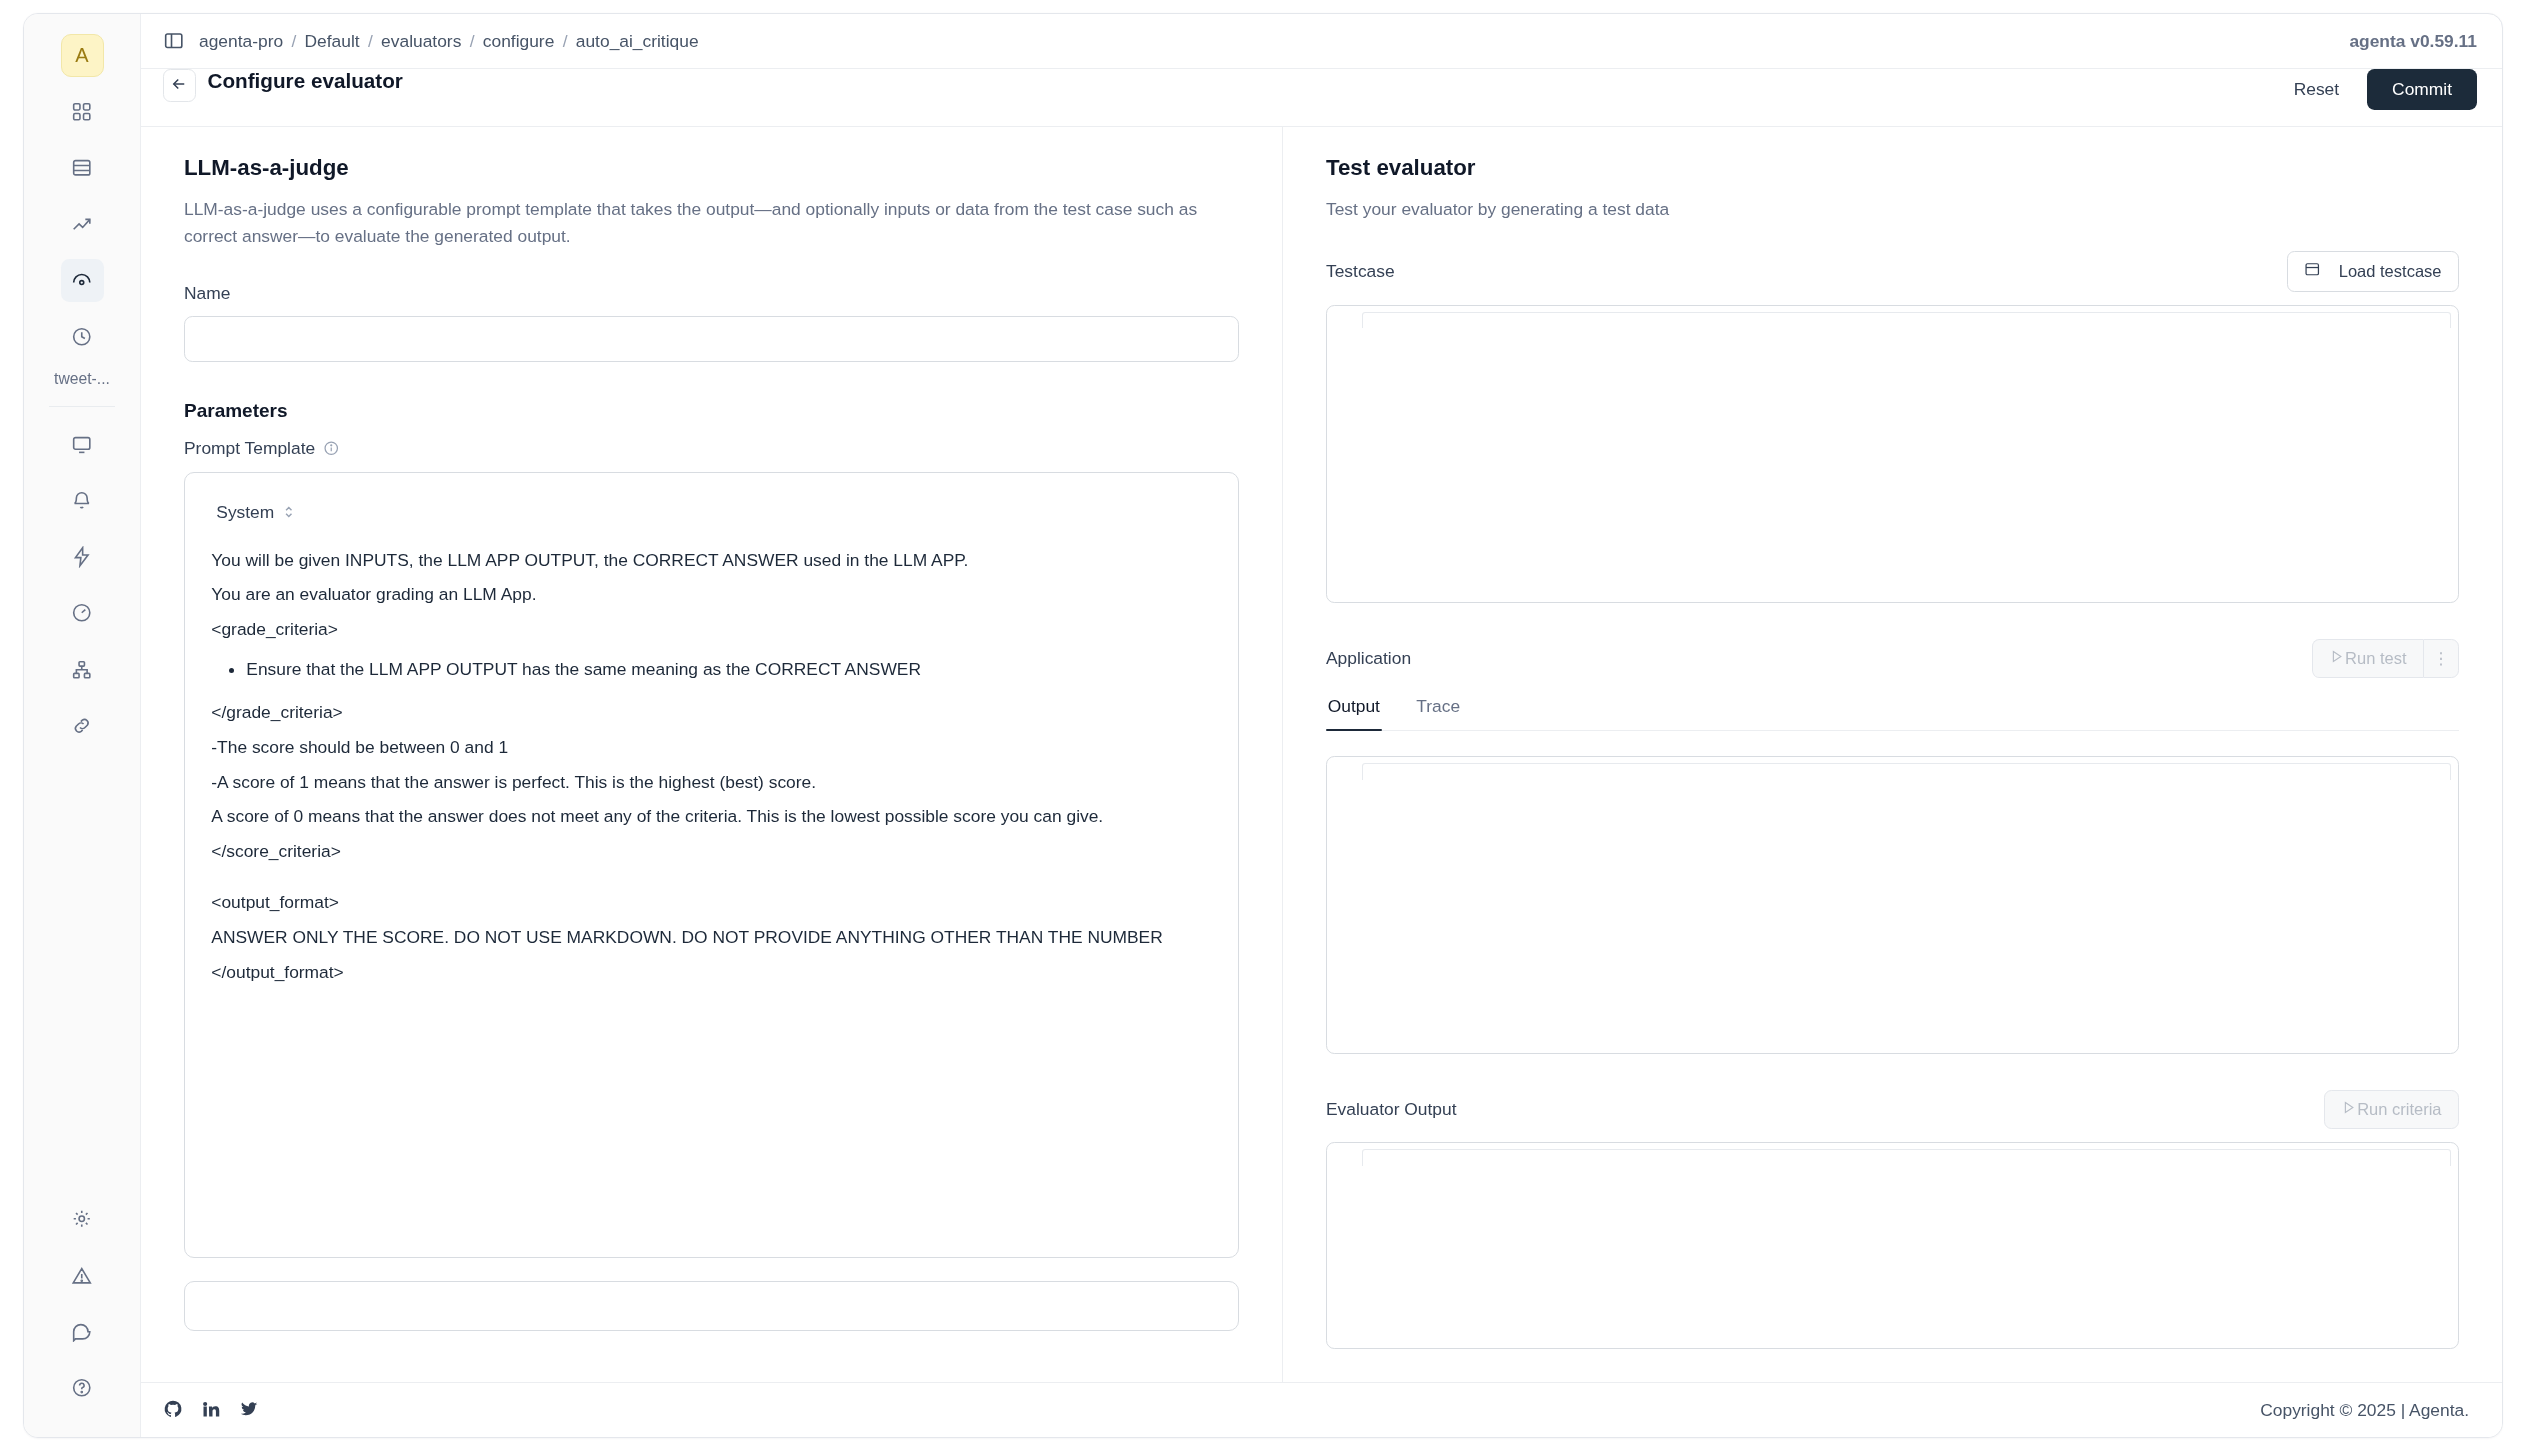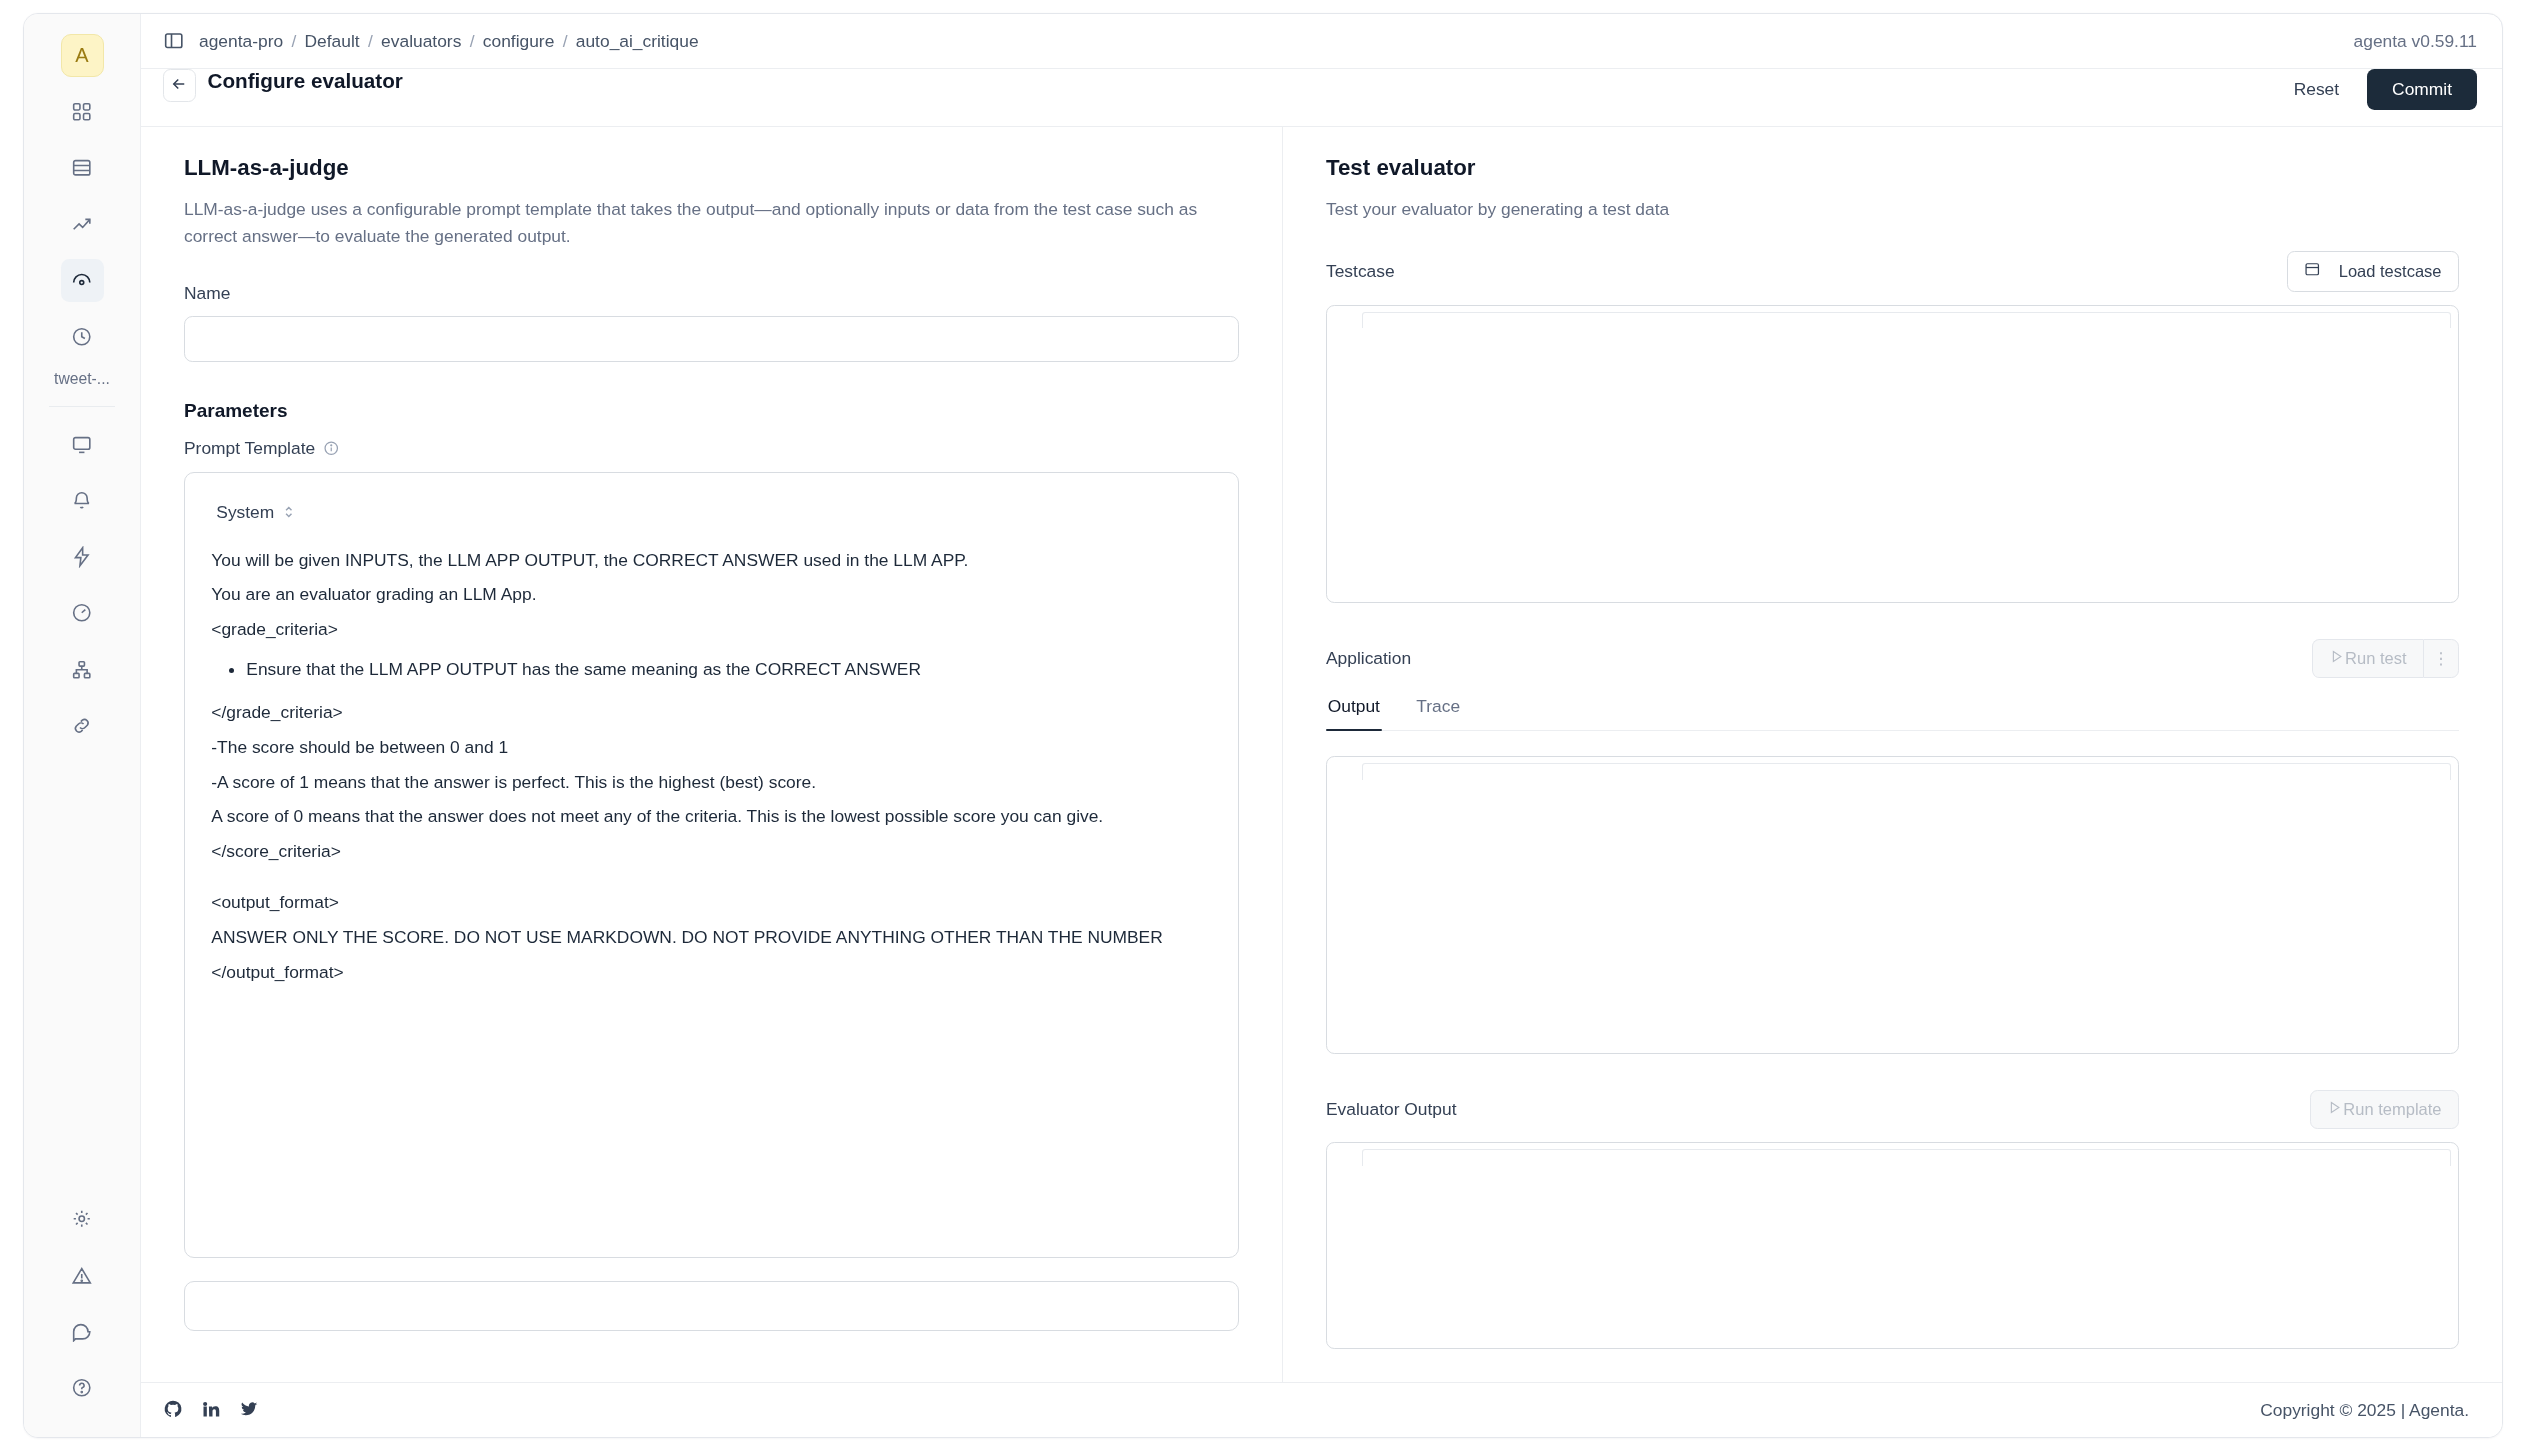"agenta v0.59.11" .version { font-weight: none -> bold }
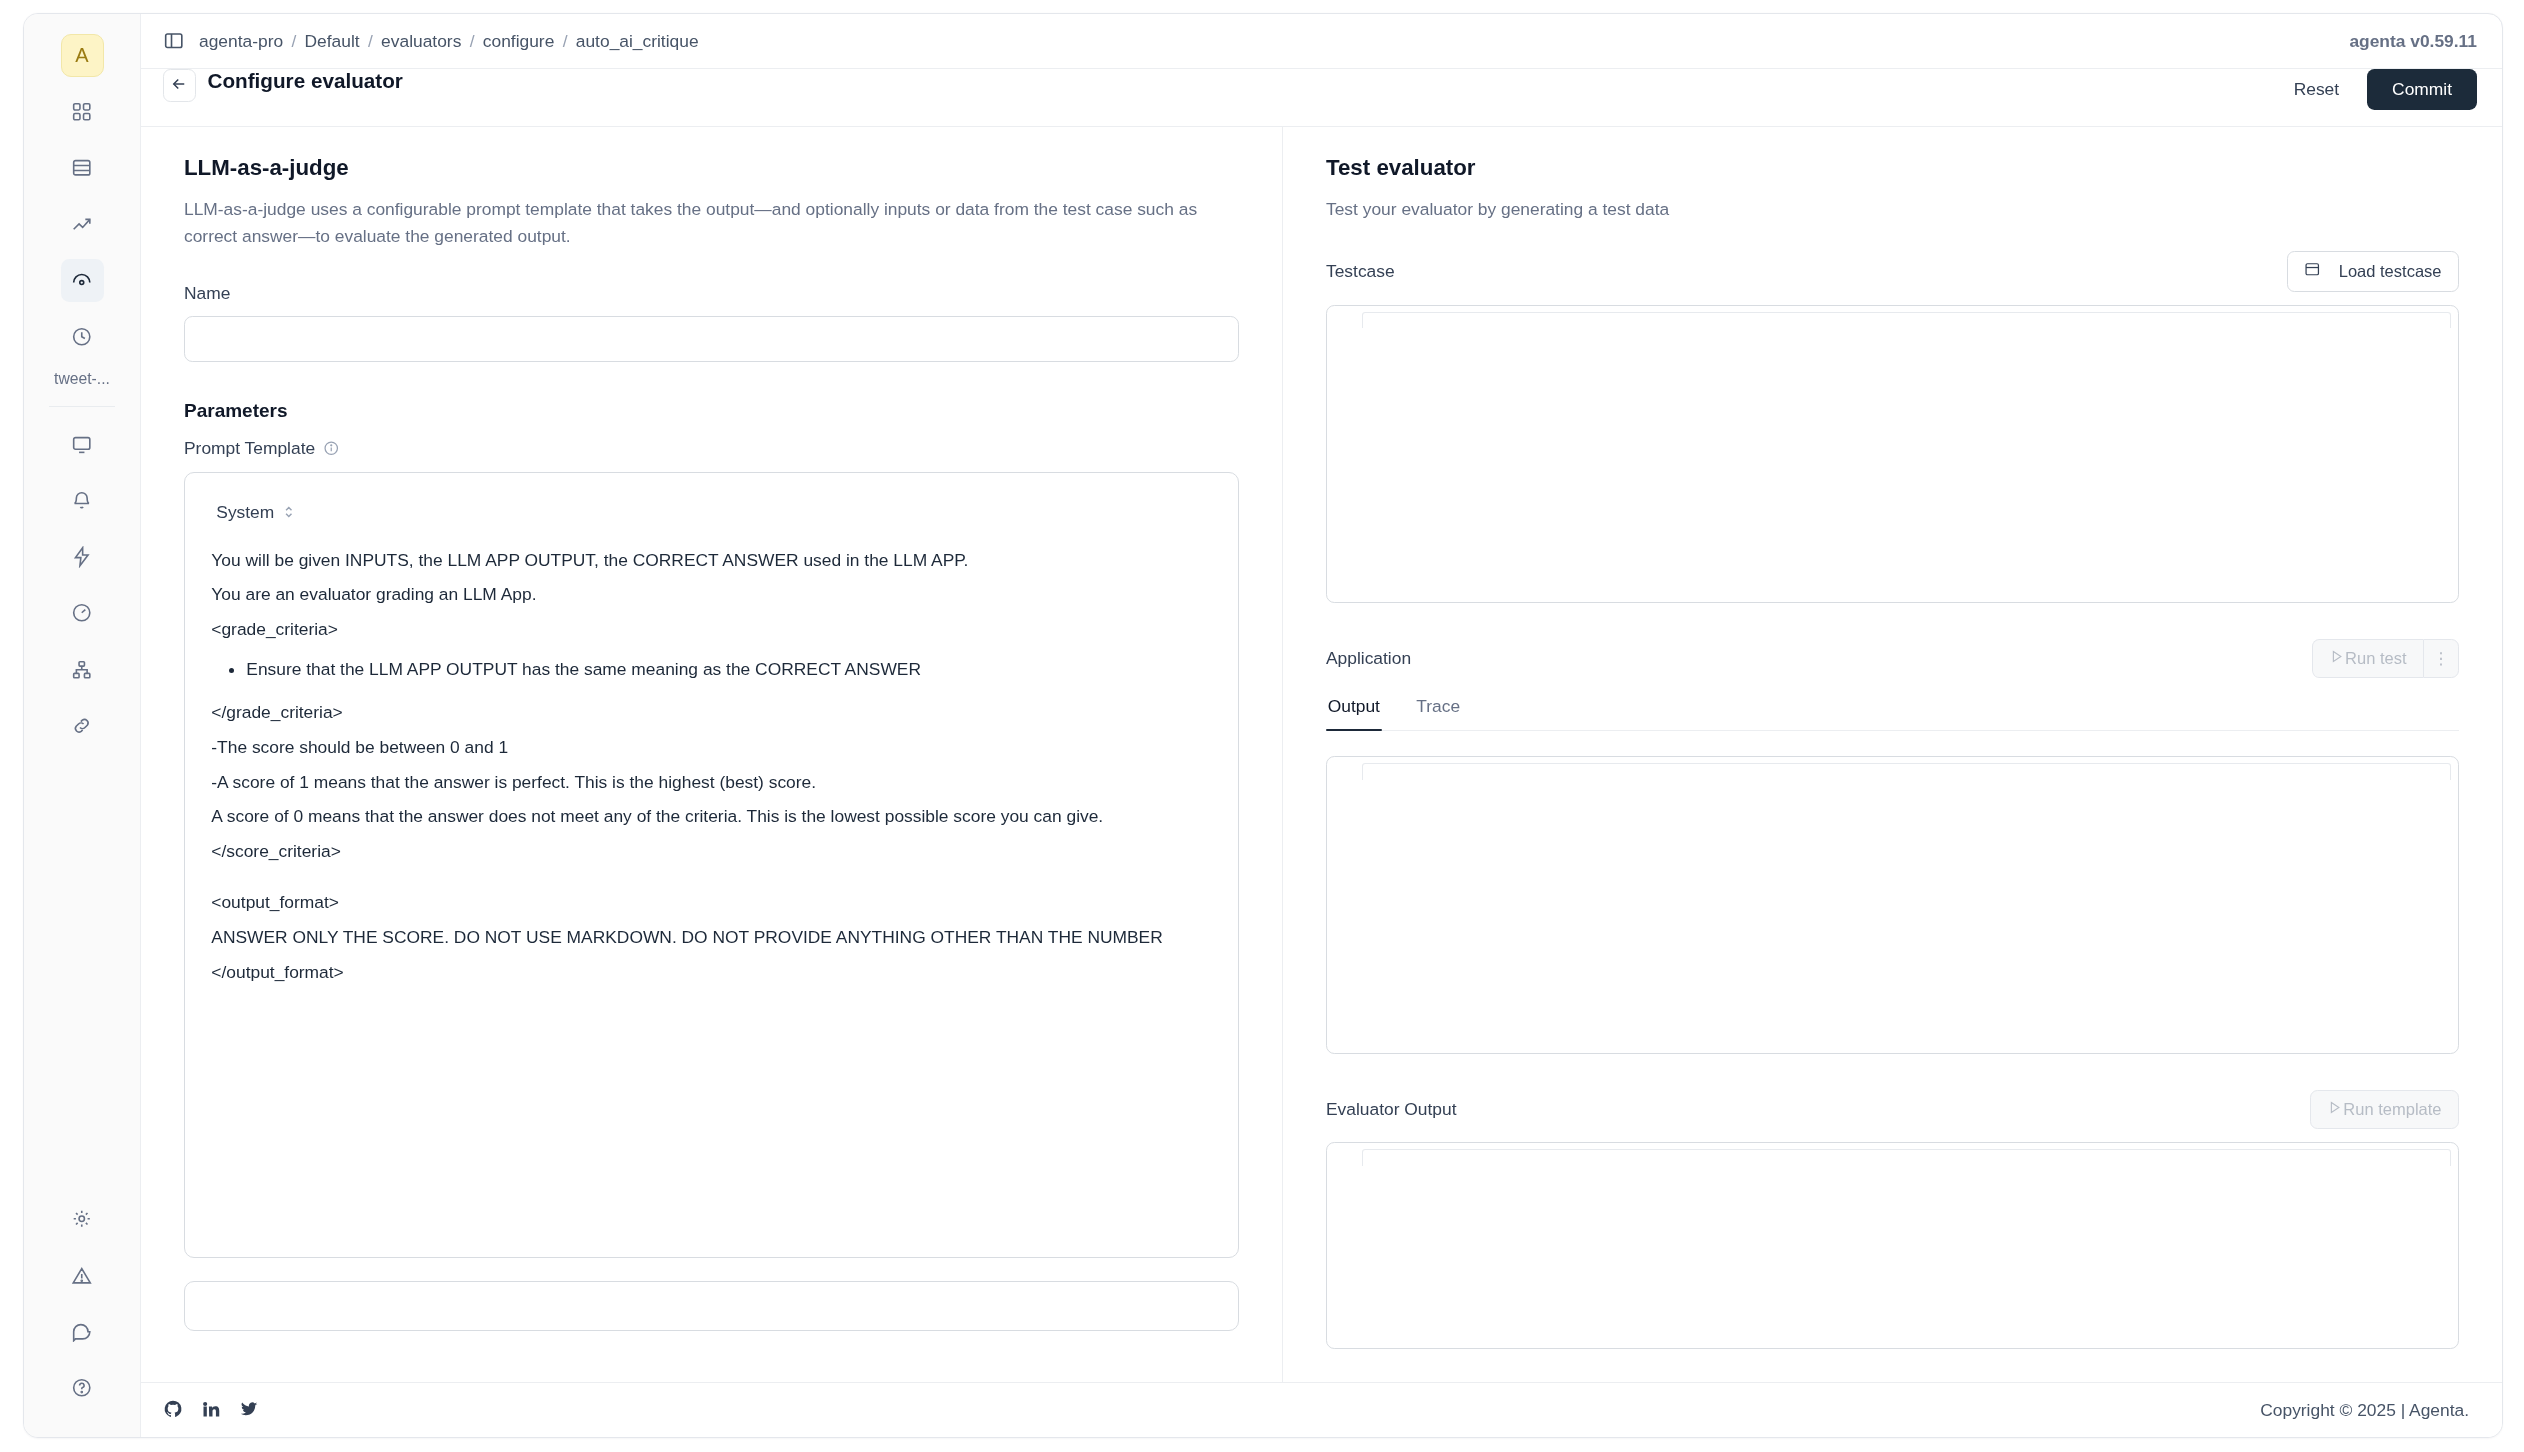"Run template" span { text: template -> criteria }
